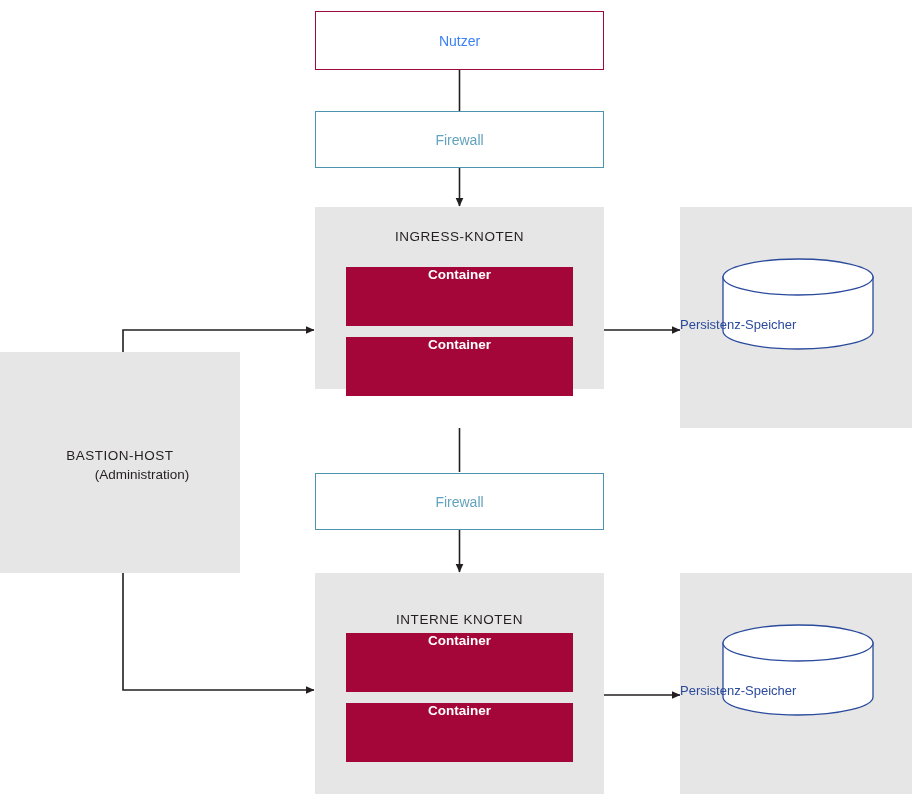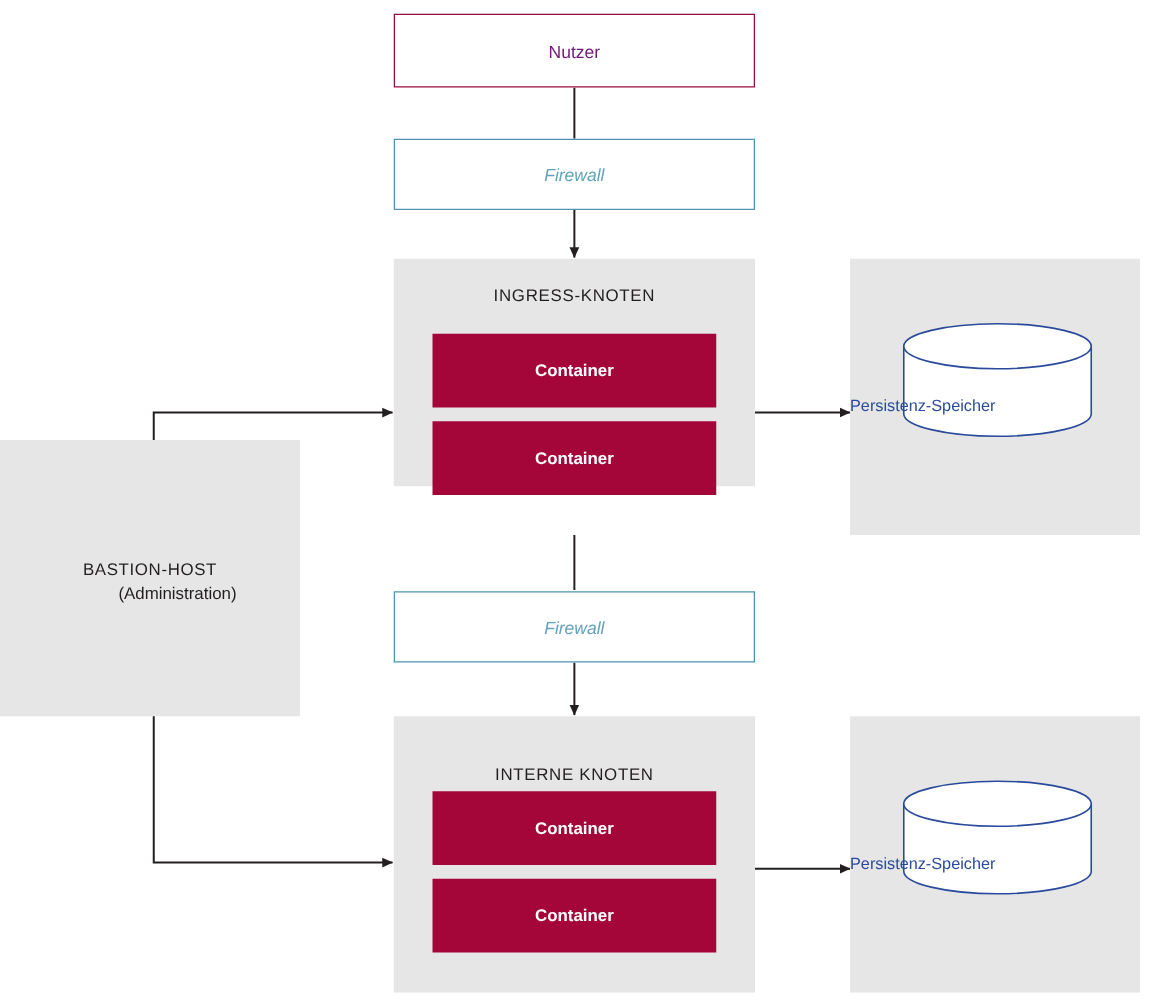"Nutzer" .user-label { color: #701a75 -> #3b82f6 }
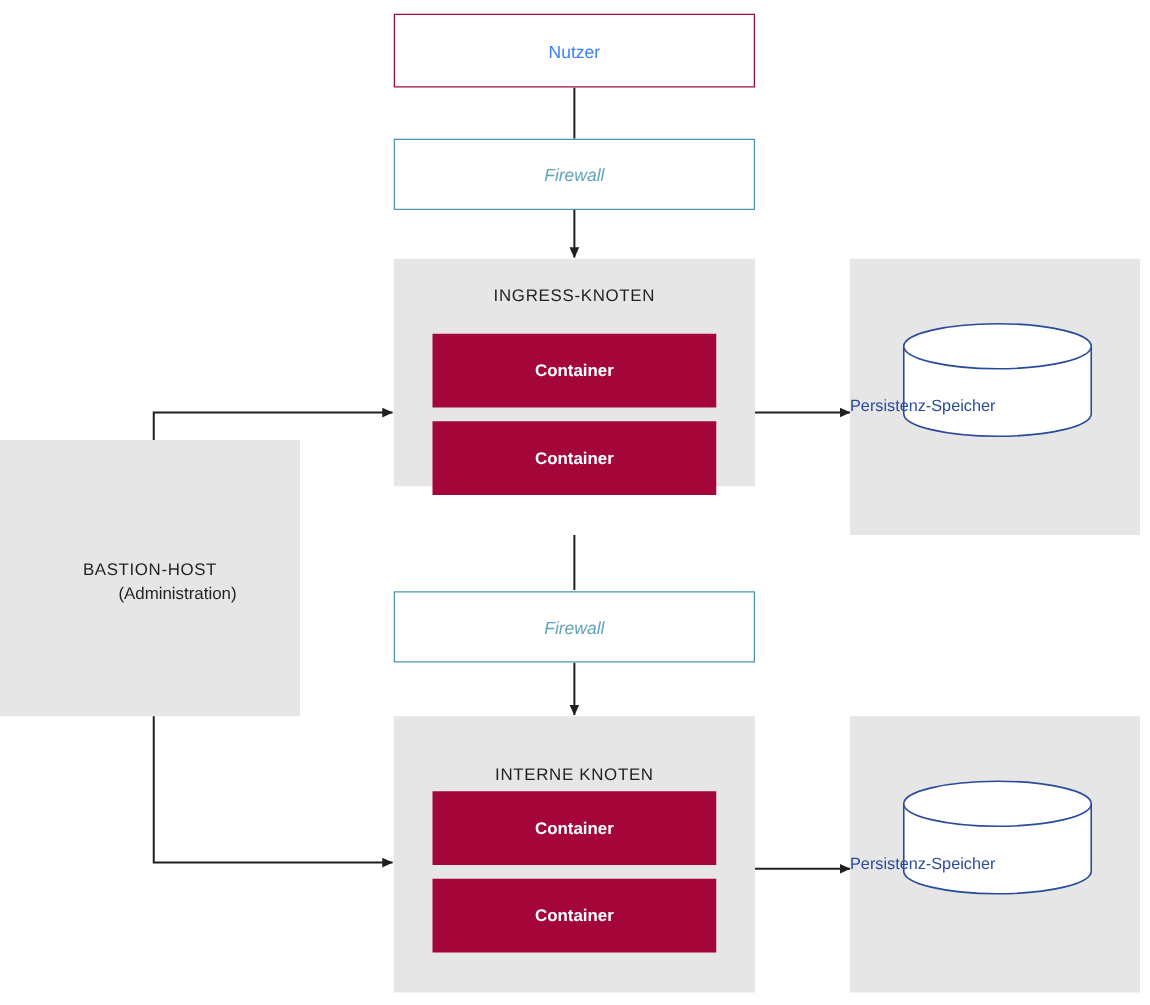"Firewall" .firewall-label { font-style: italic -> none }
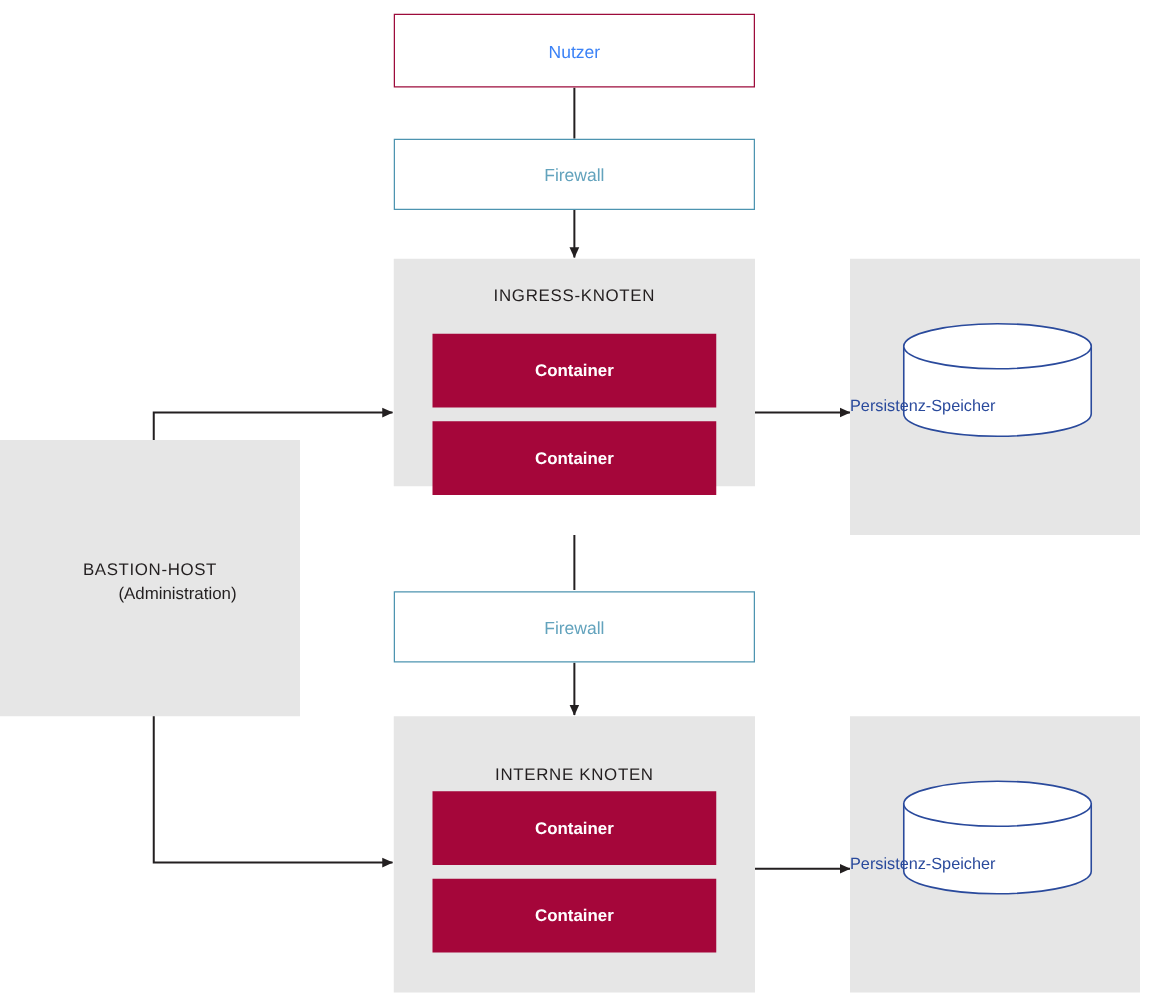"Container" .container-box { align-items: center -> none }
